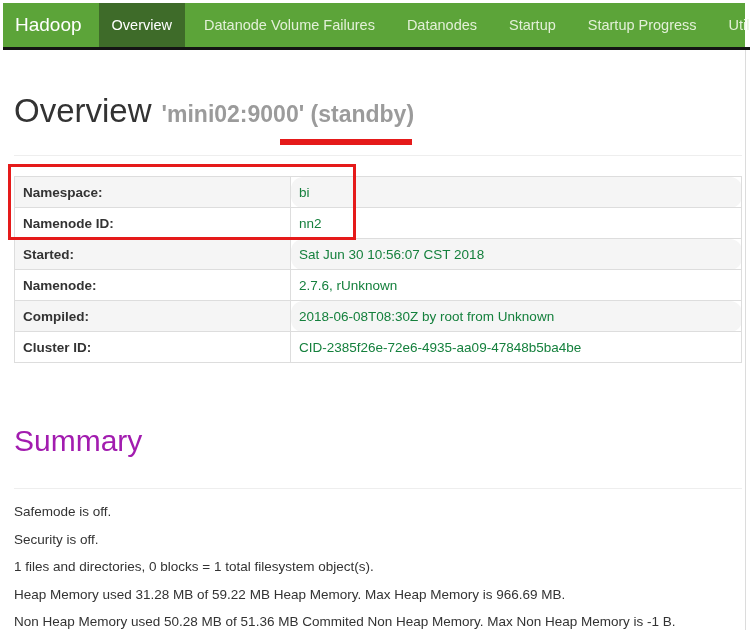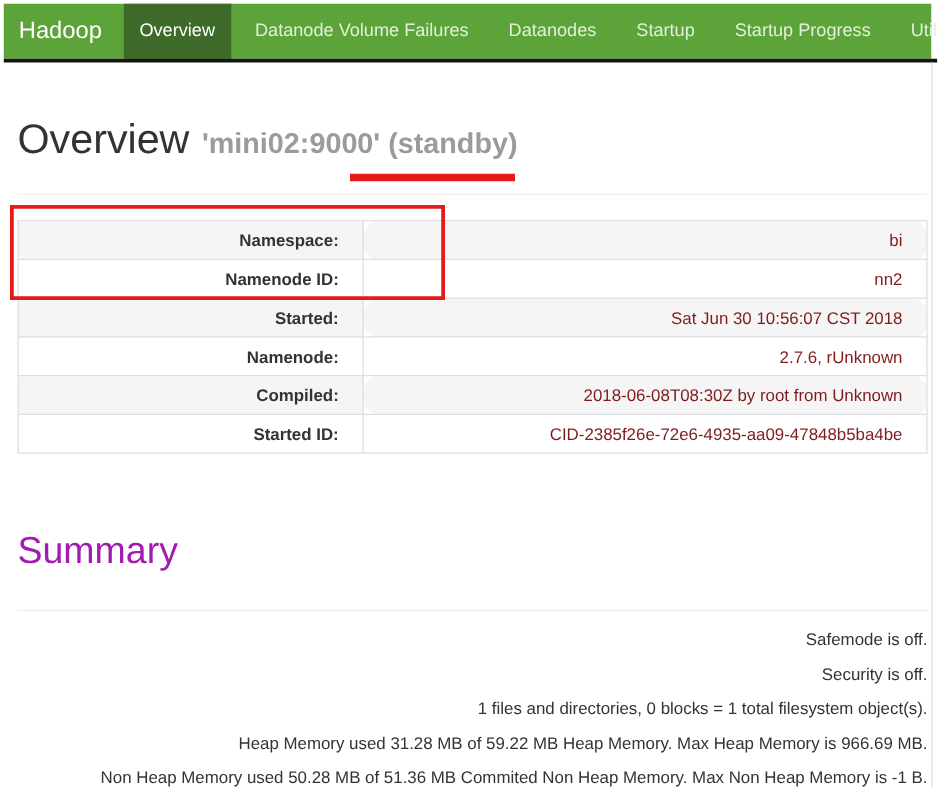"Hadoop" * { text-align: right -> none }
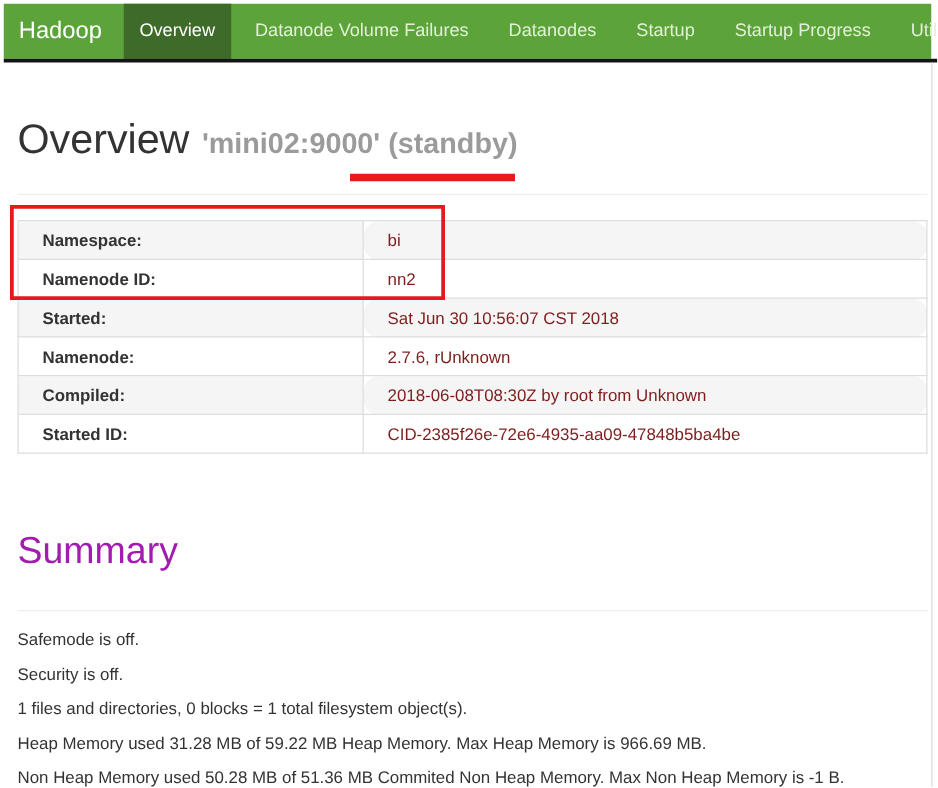"Namespace:" .info-table td { padding: 6px 19px -> 6px 8px }
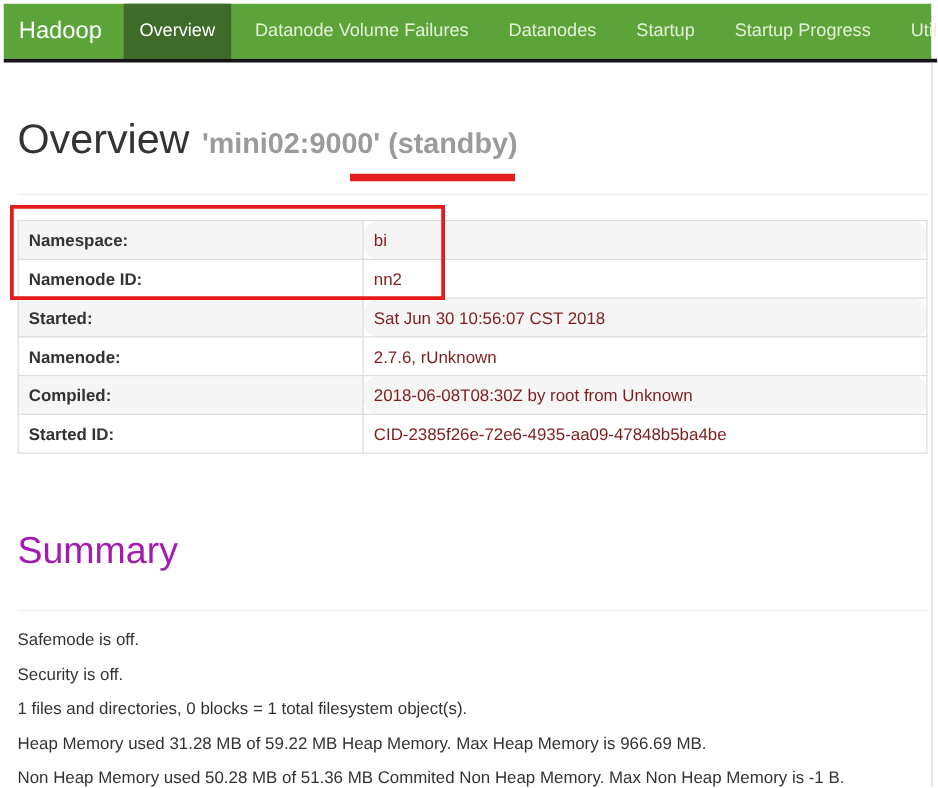"bi" .info-table td.val { color: #7f1d1d -> #15803d }
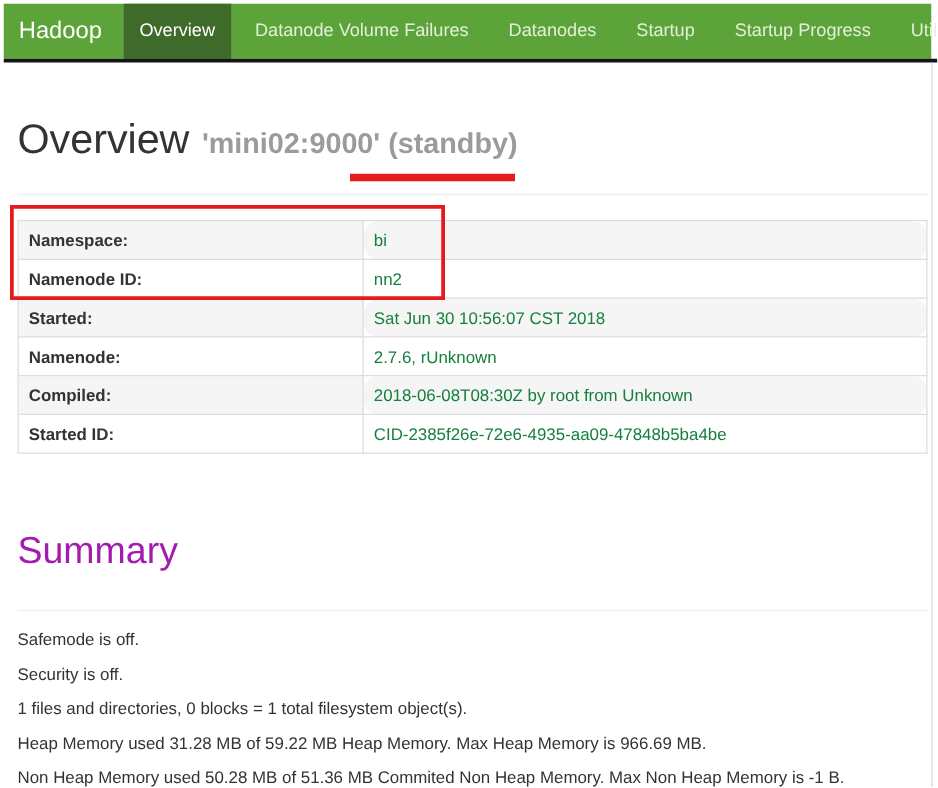"Started ID:" td.lbl { text: Started -> Cluster }
